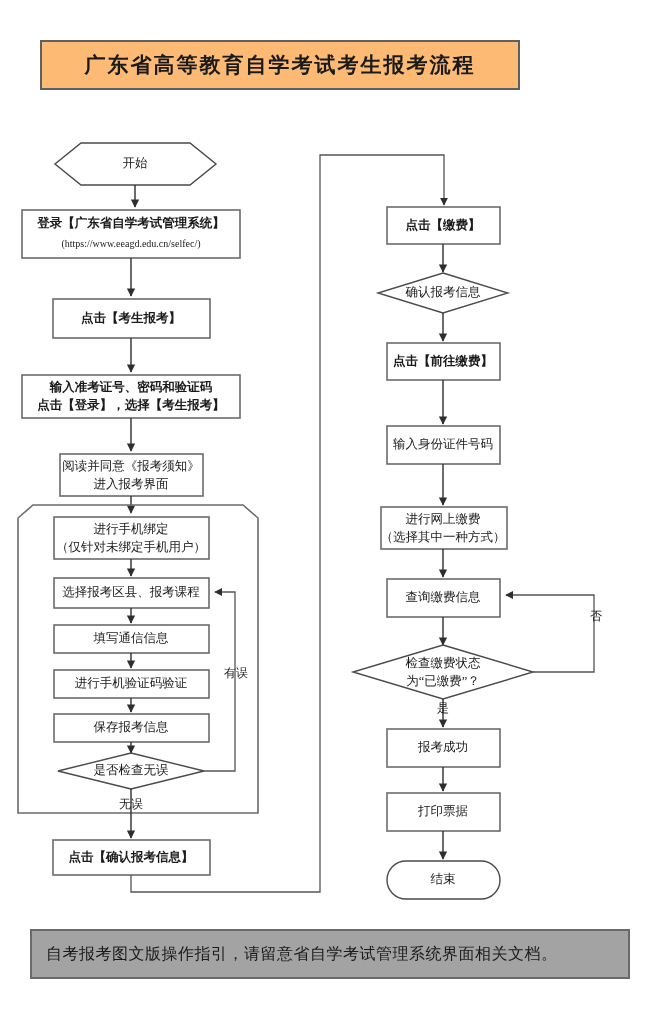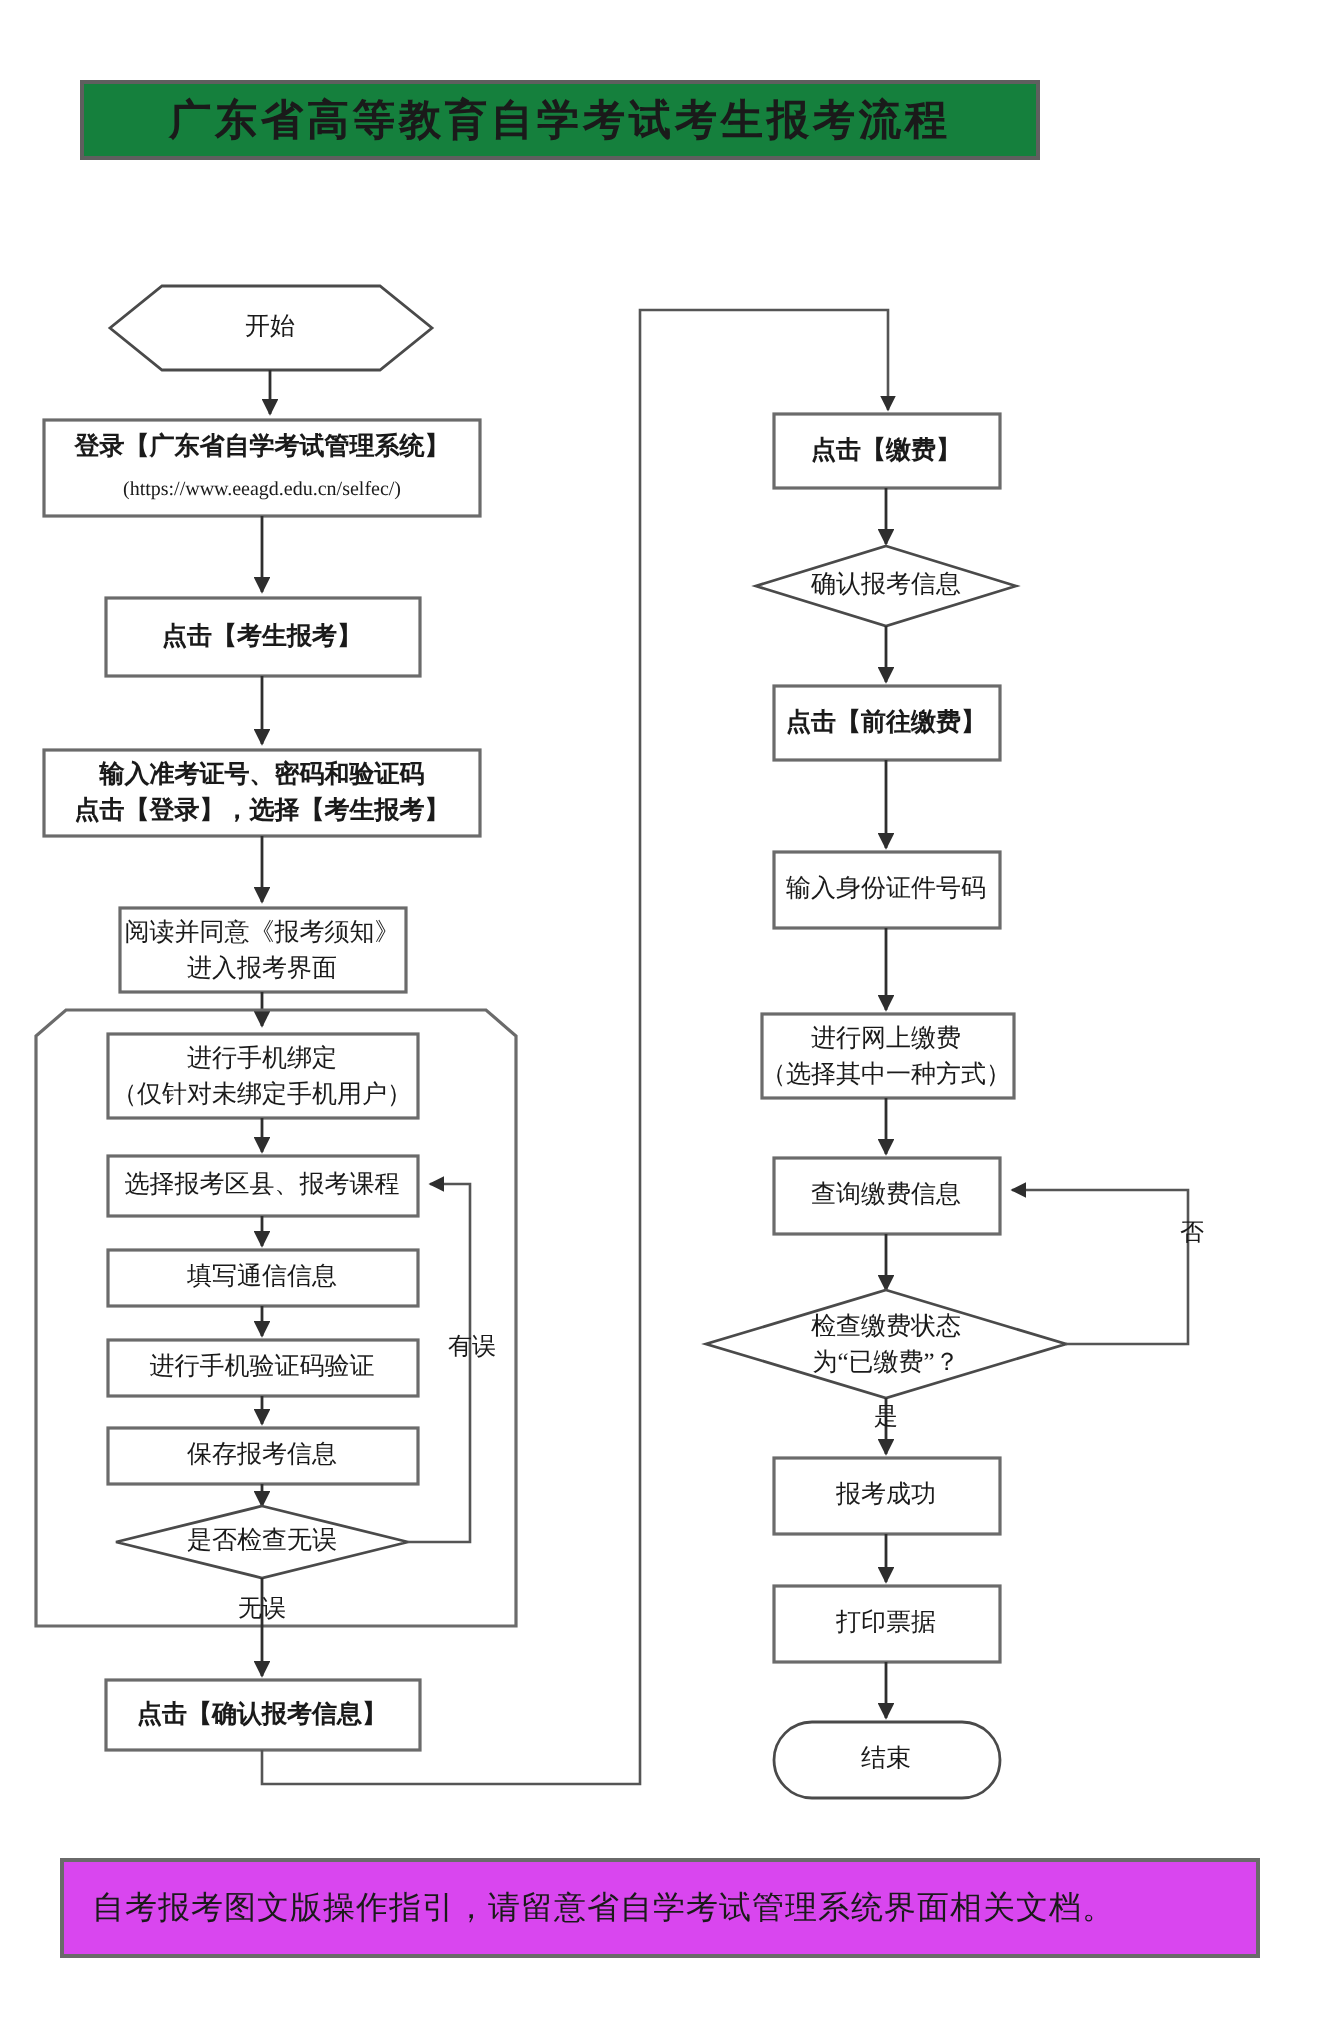"广东省高等教育自学考试考生报考流程" .title-box { background: #15803d -> #fdba74; height: 40px -> 50px }
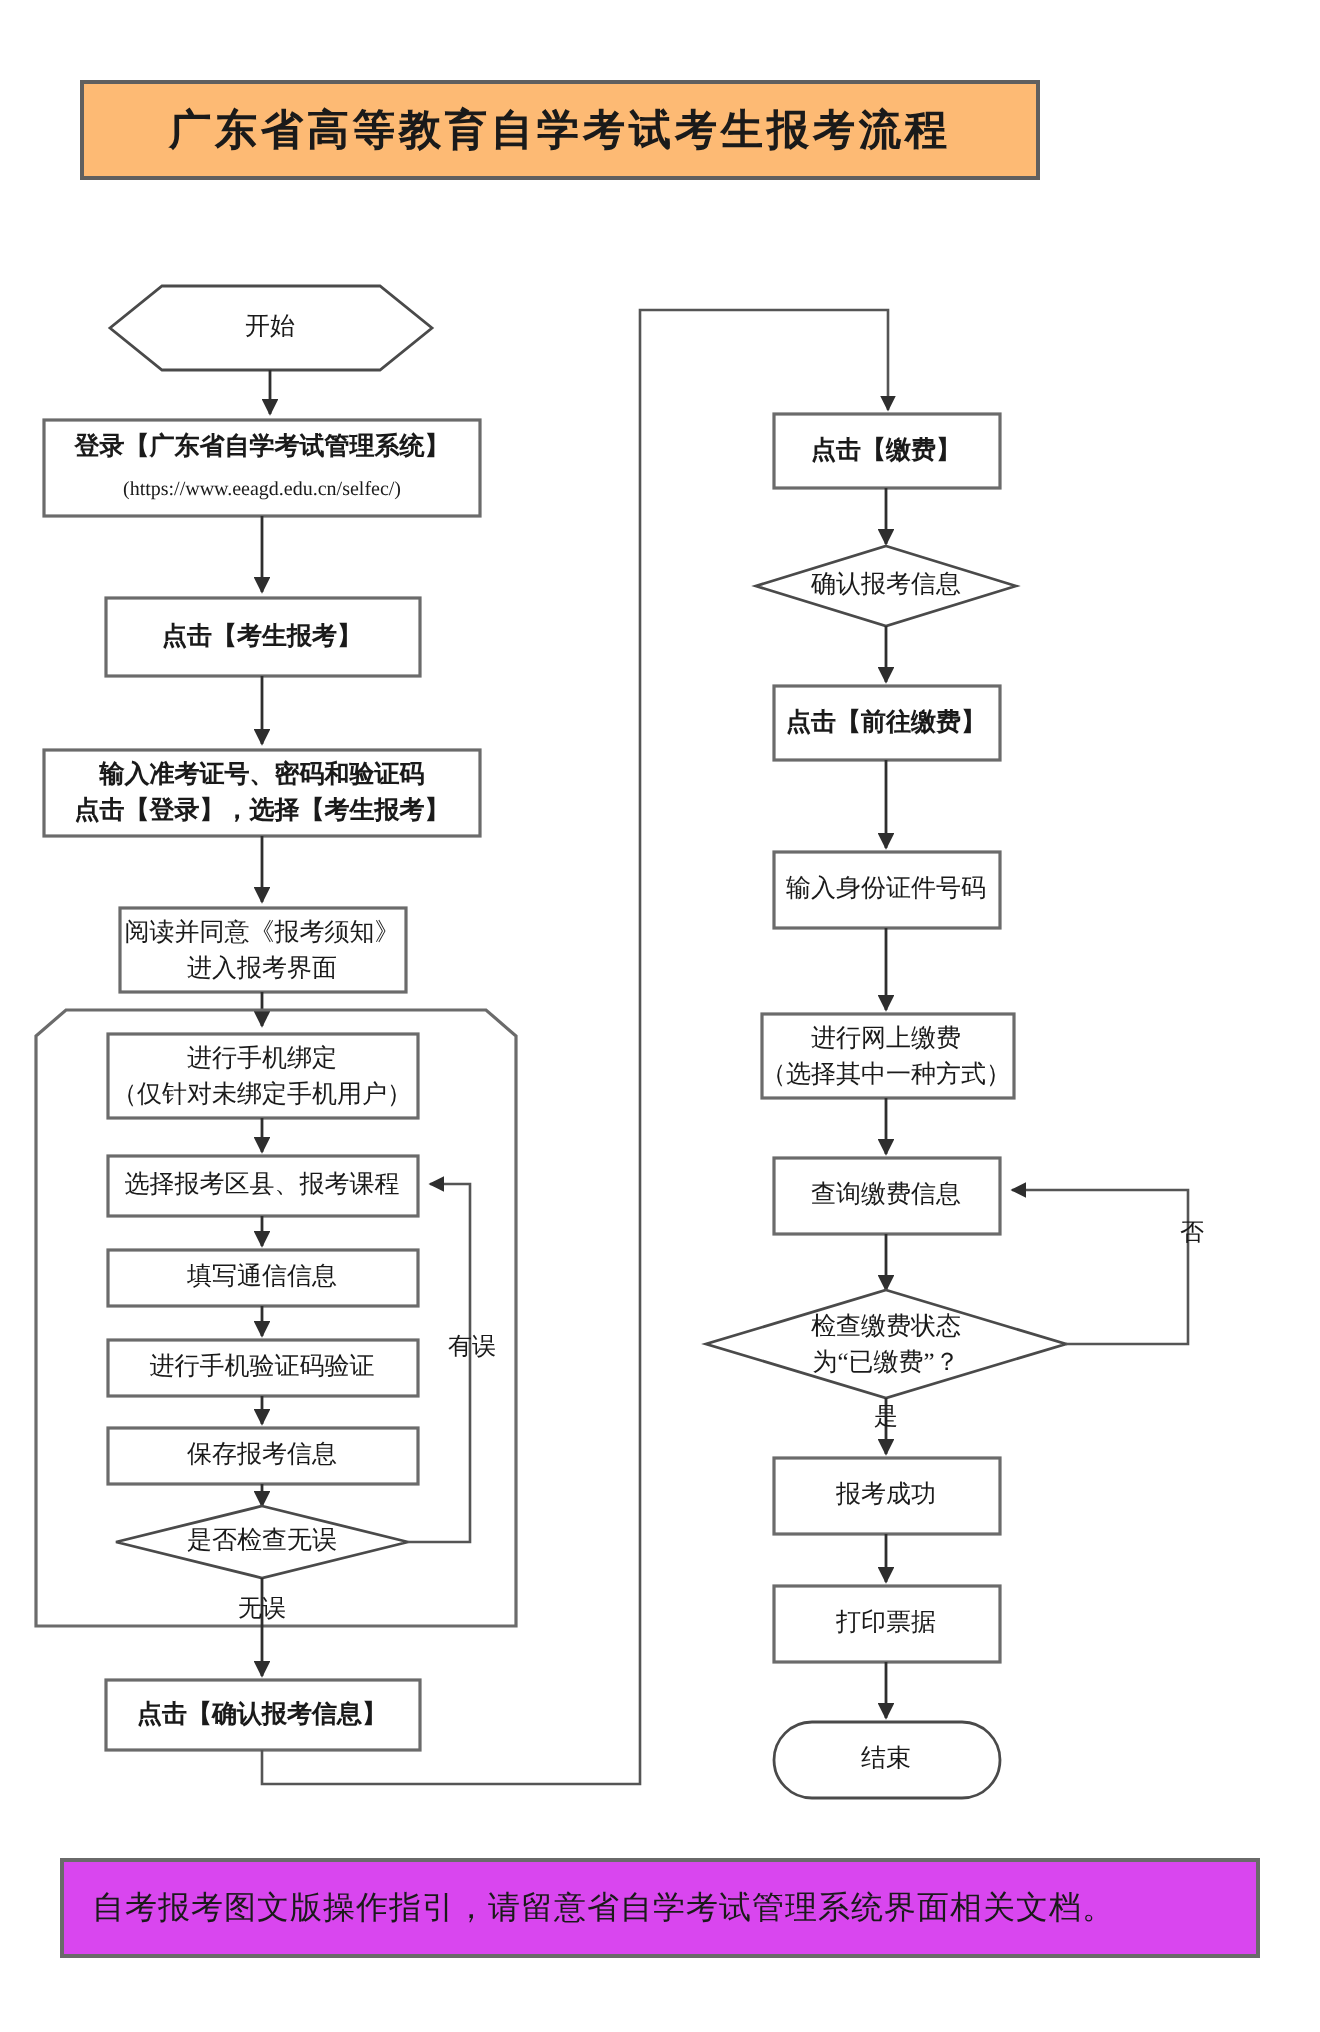"自考报考图文版操作指引，请留意省自学考试管理系统界面相关文档。" .footer-box { background: #d946ef -> #a3a3a3 }
